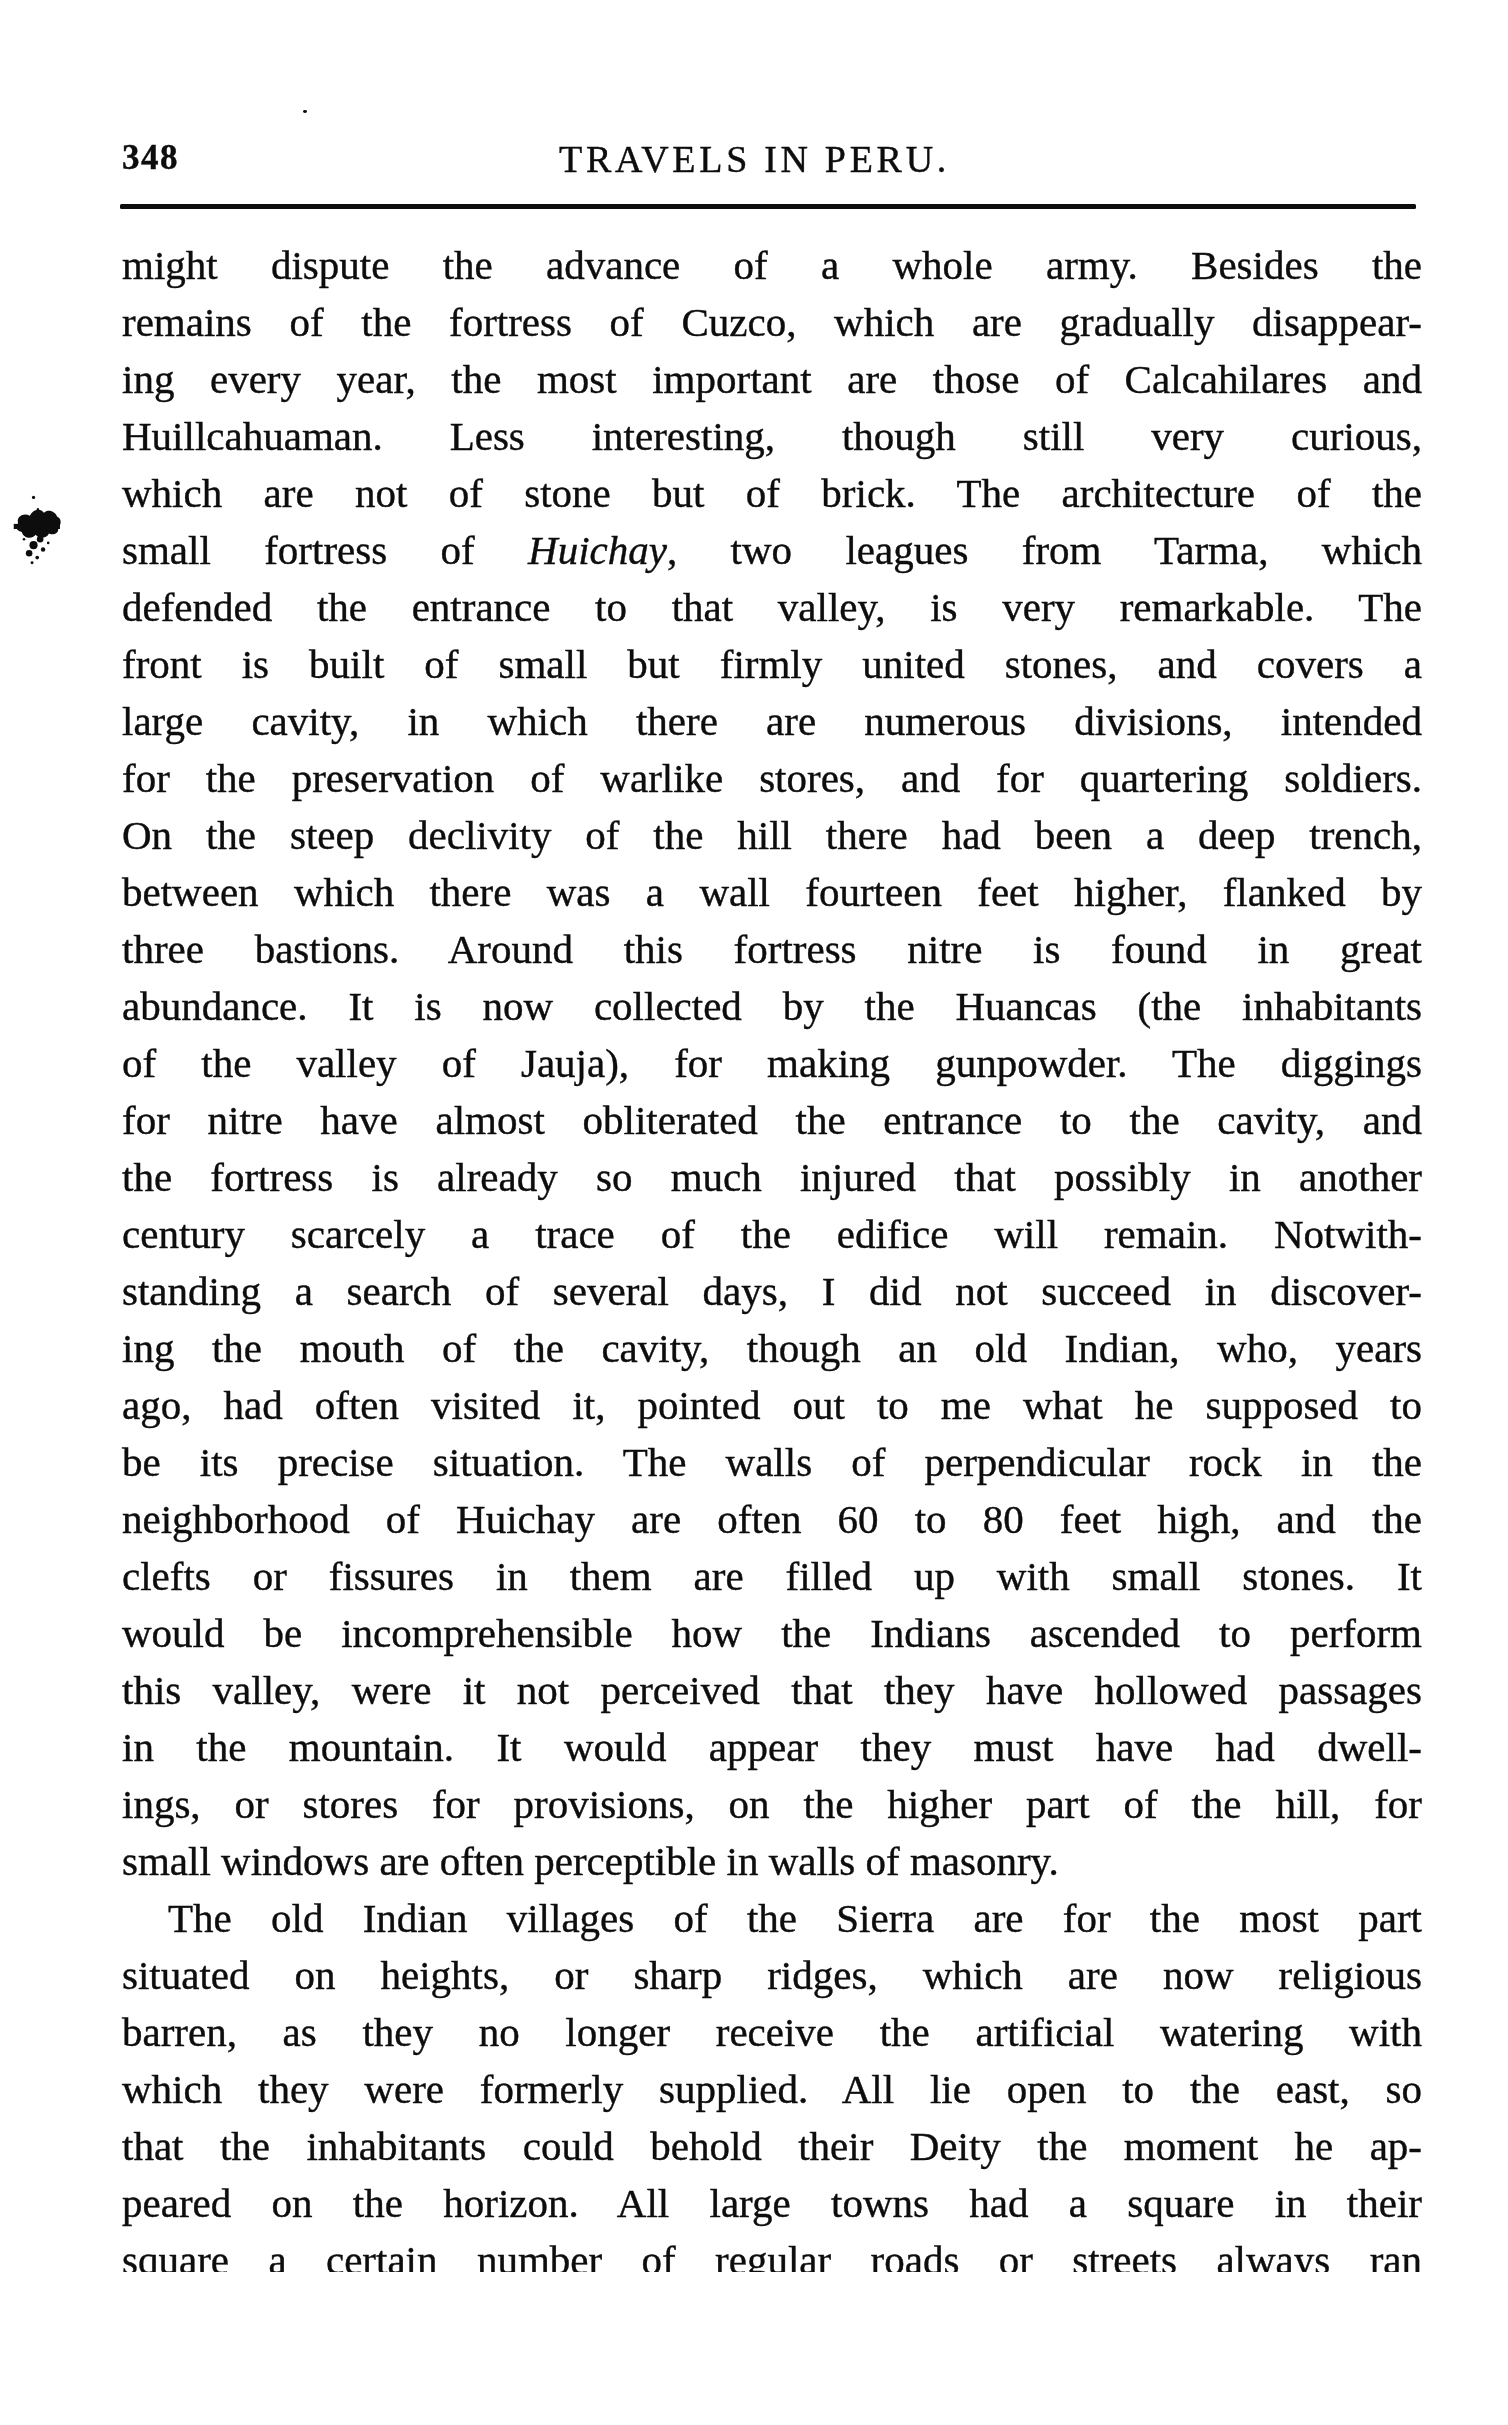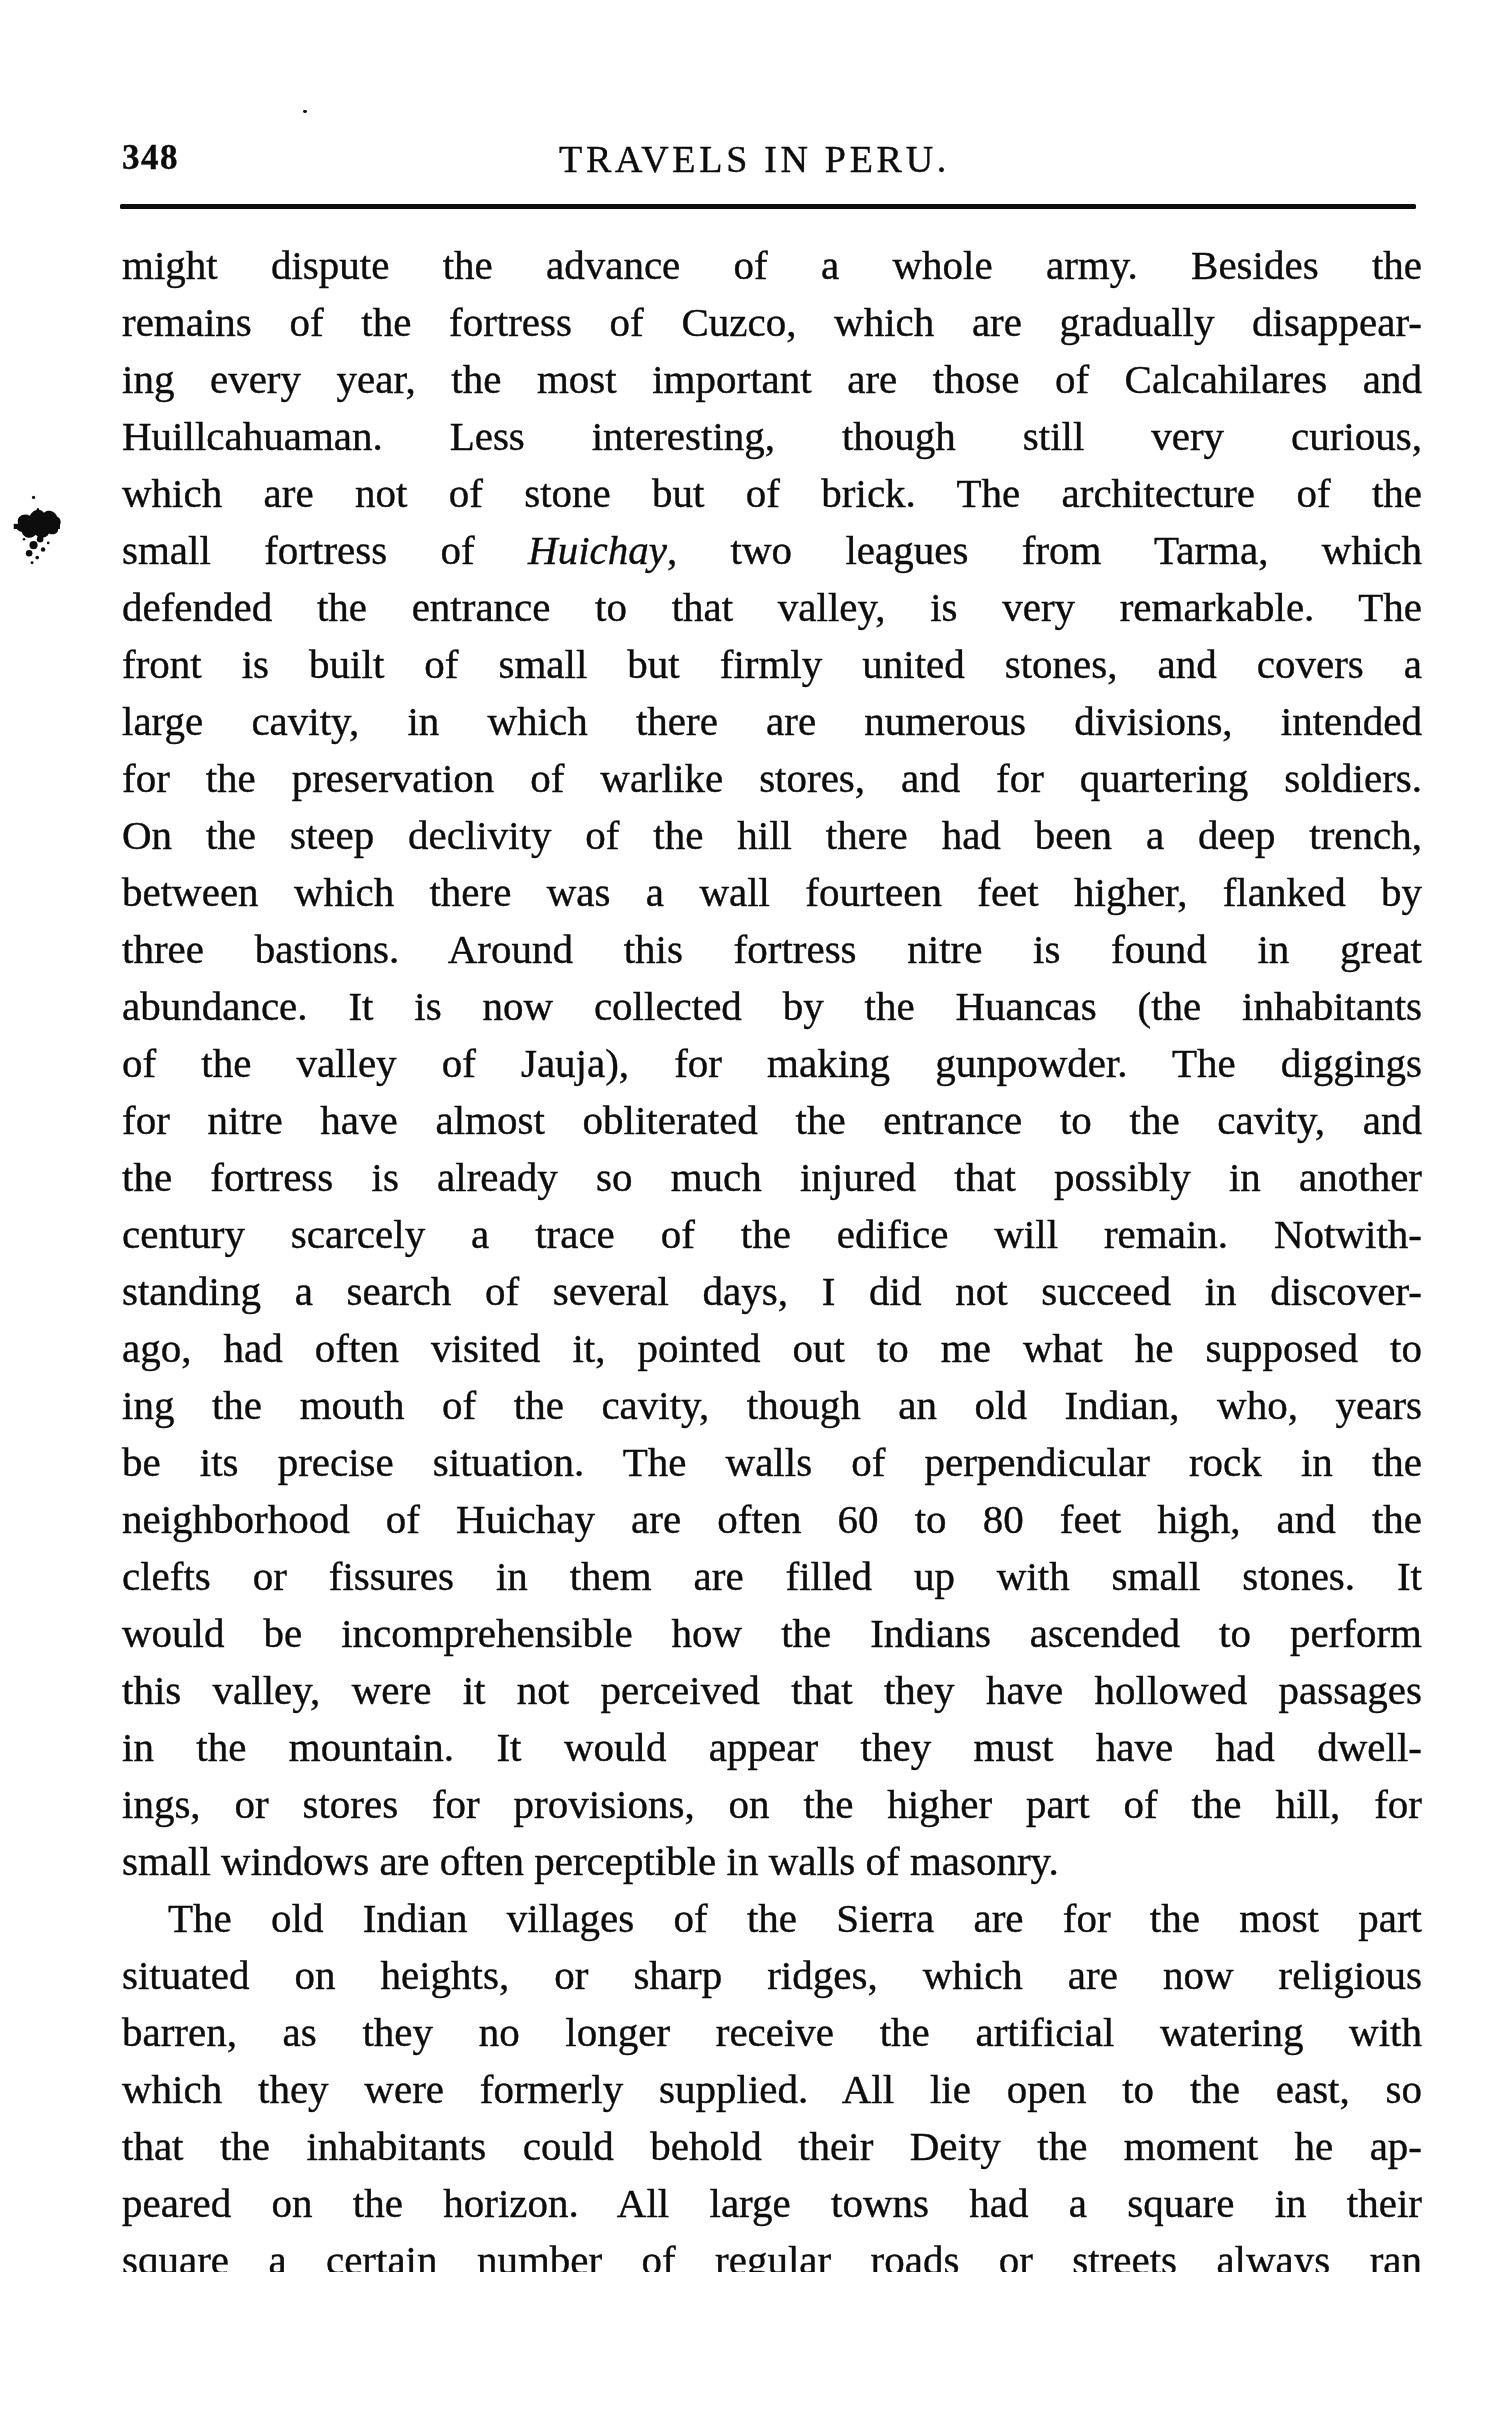"ago, had often visited it," div.line { order: before "ing the mouth of the" -> after "ing the mouth of the" }
